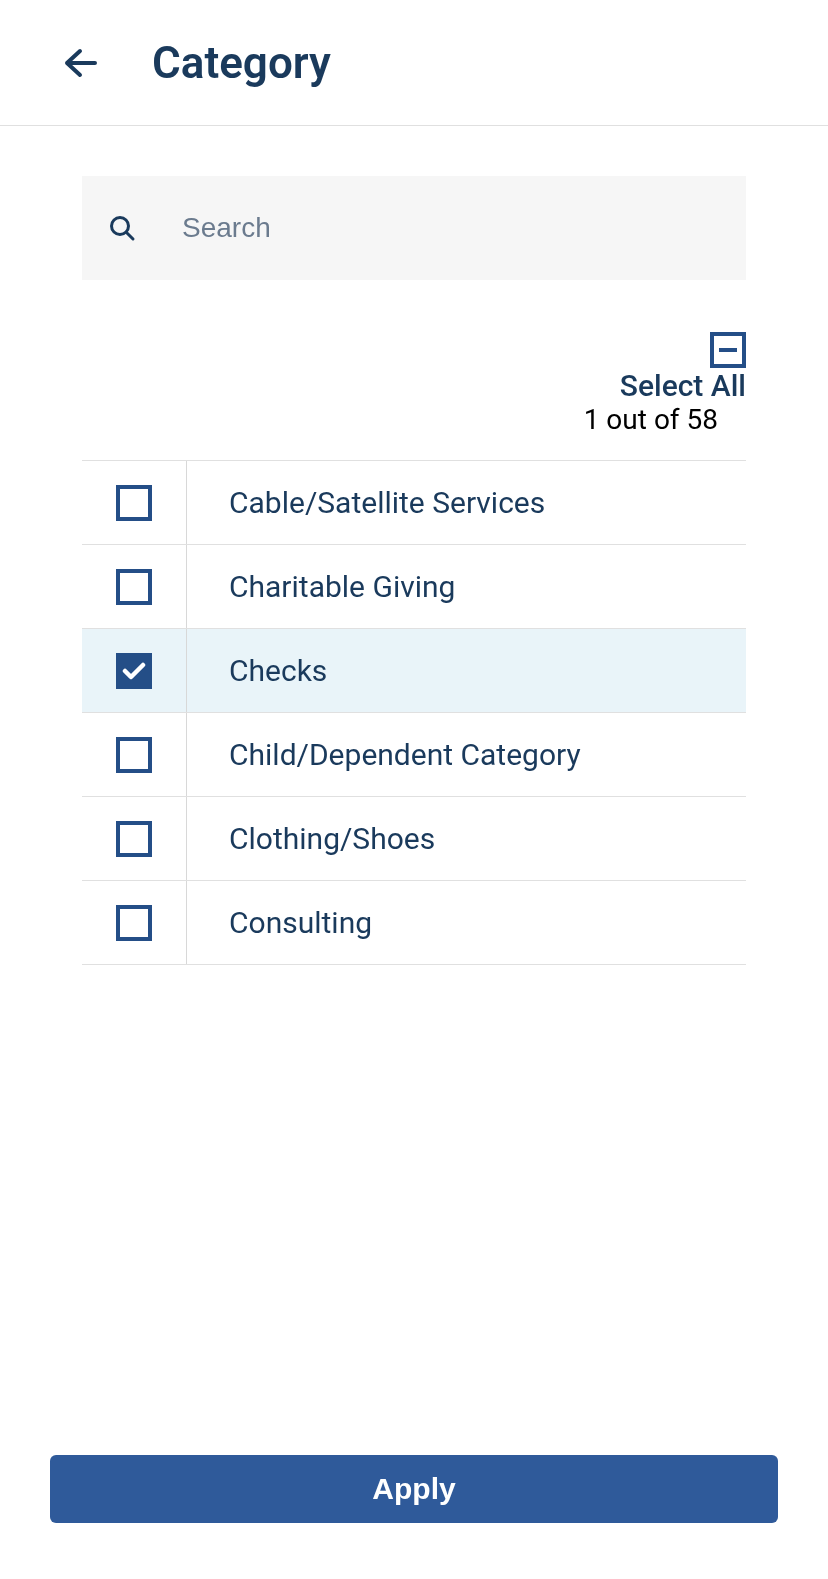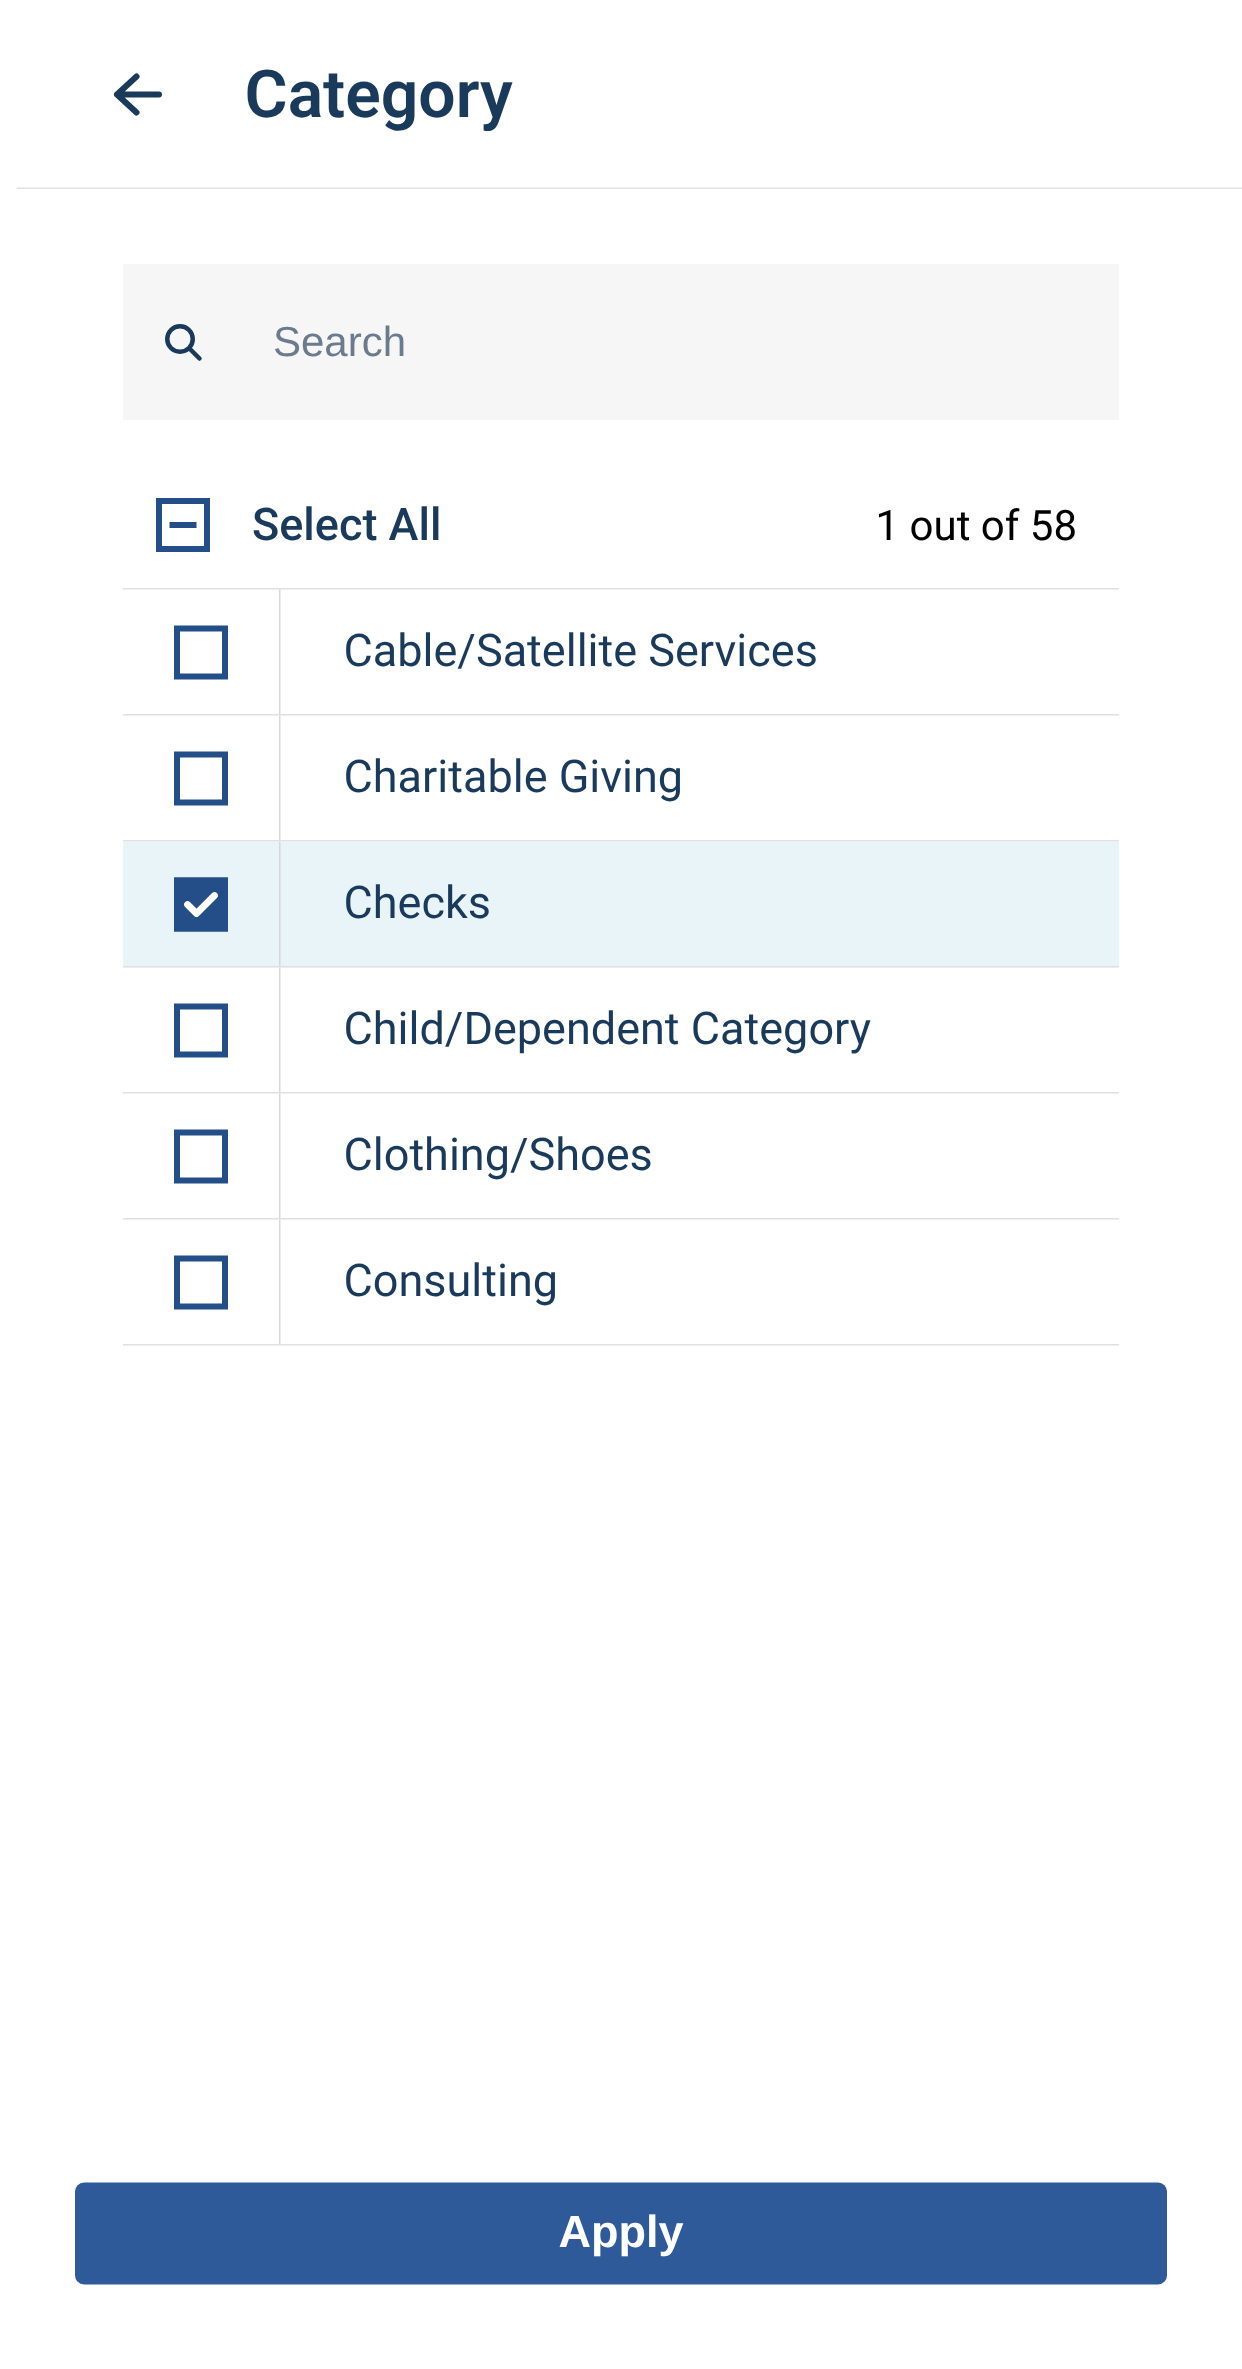"Category" .header { margin-left: 11px -> none }
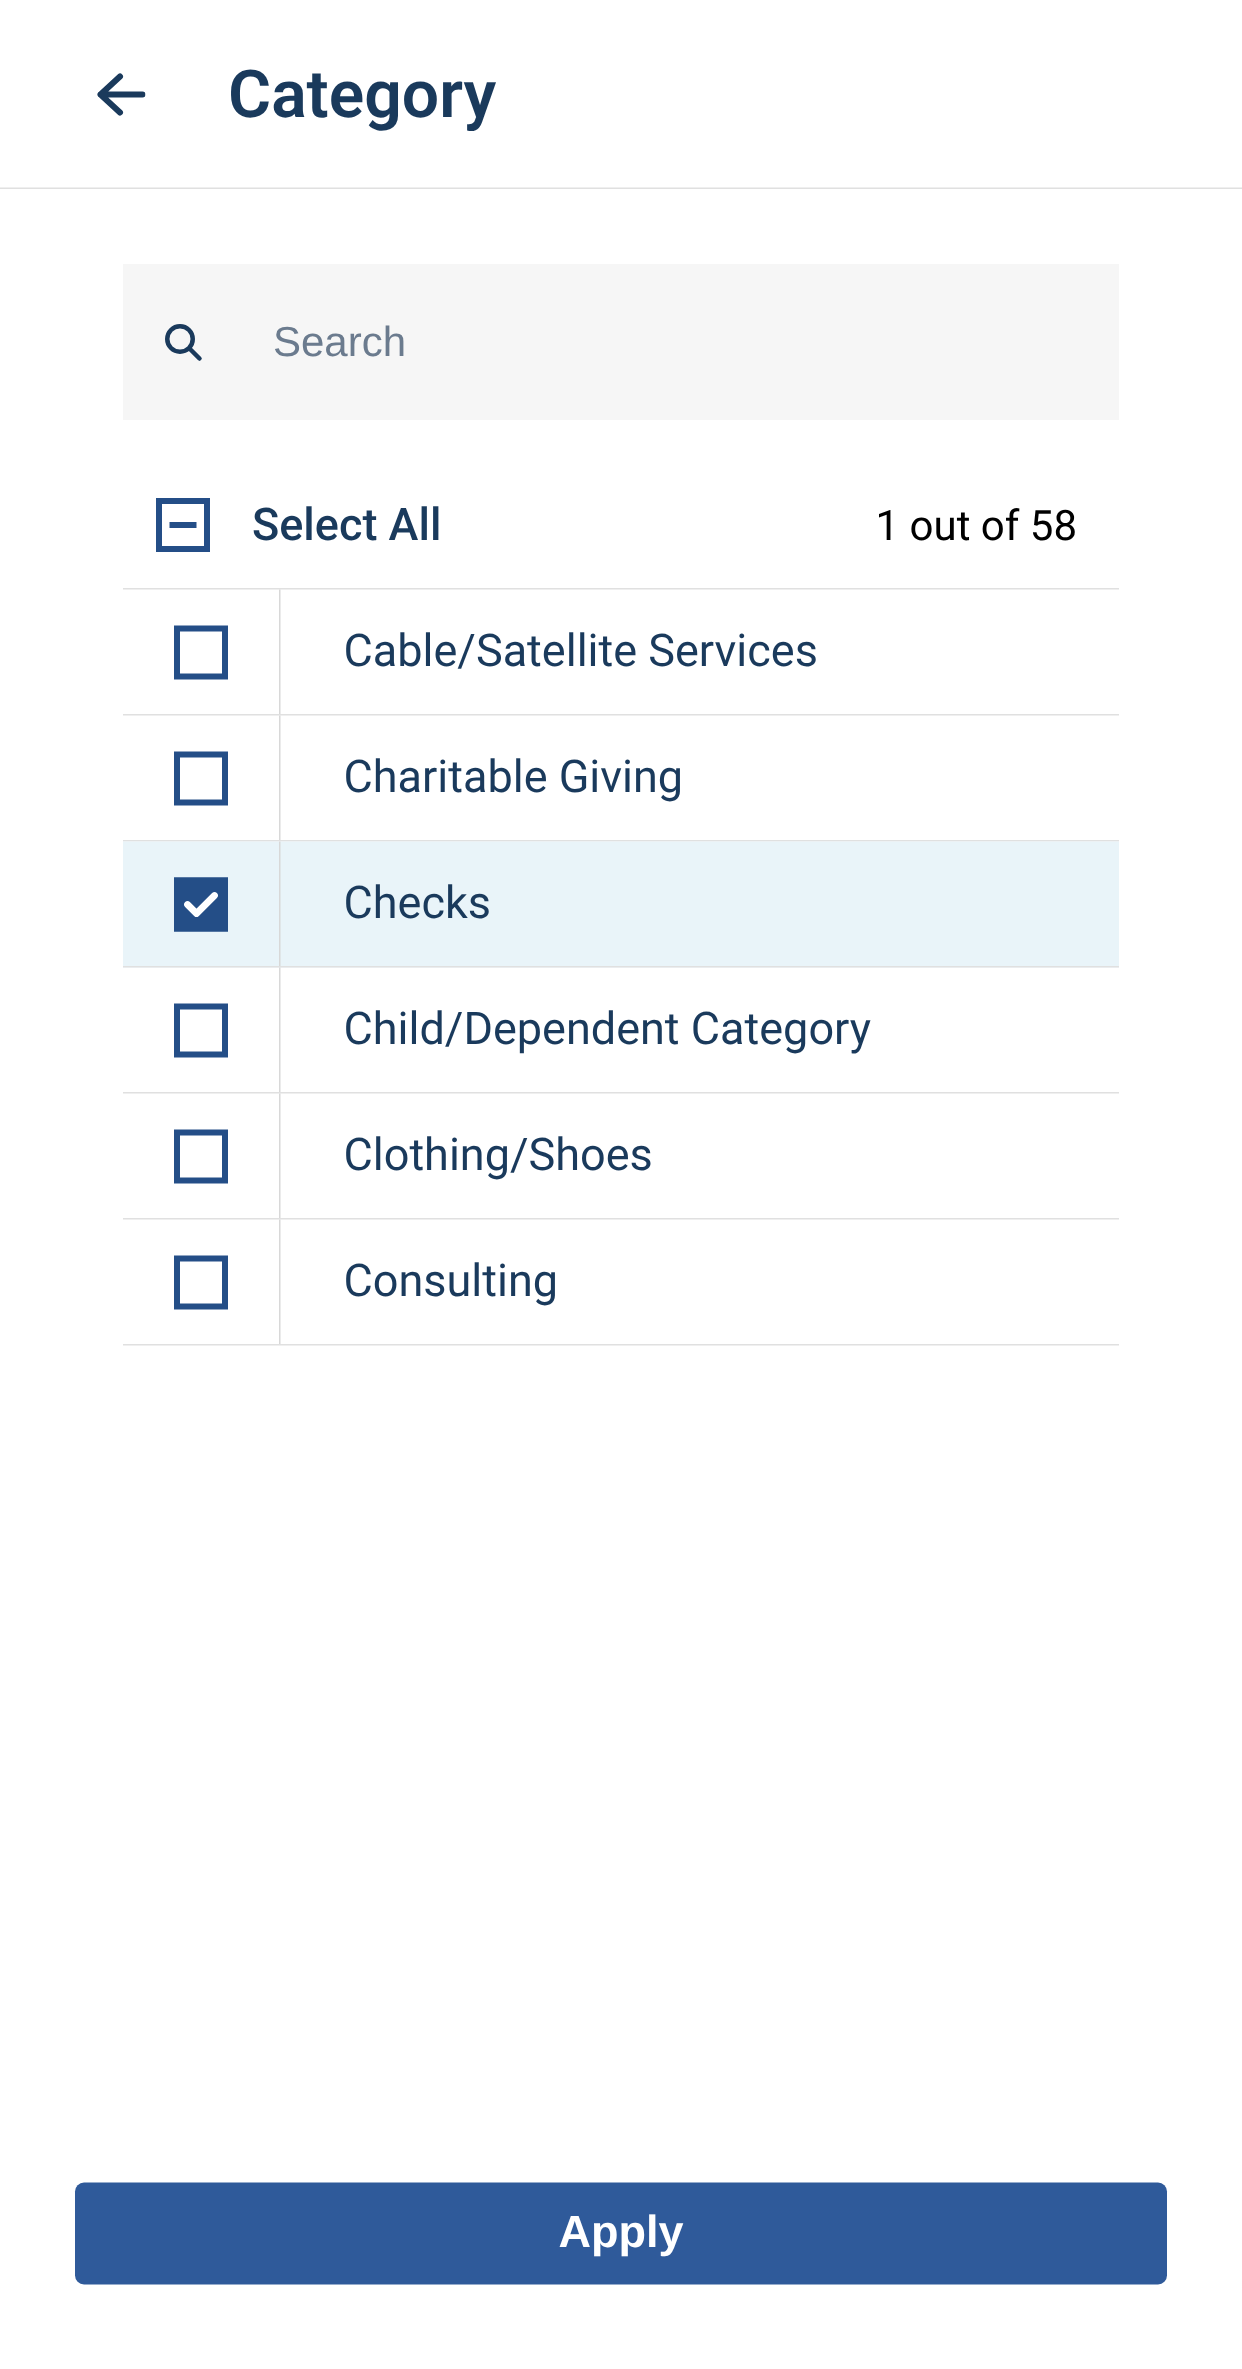"Select All" .select-all-row { align-items: center -> flex-end; flex-direction: none -> column }
